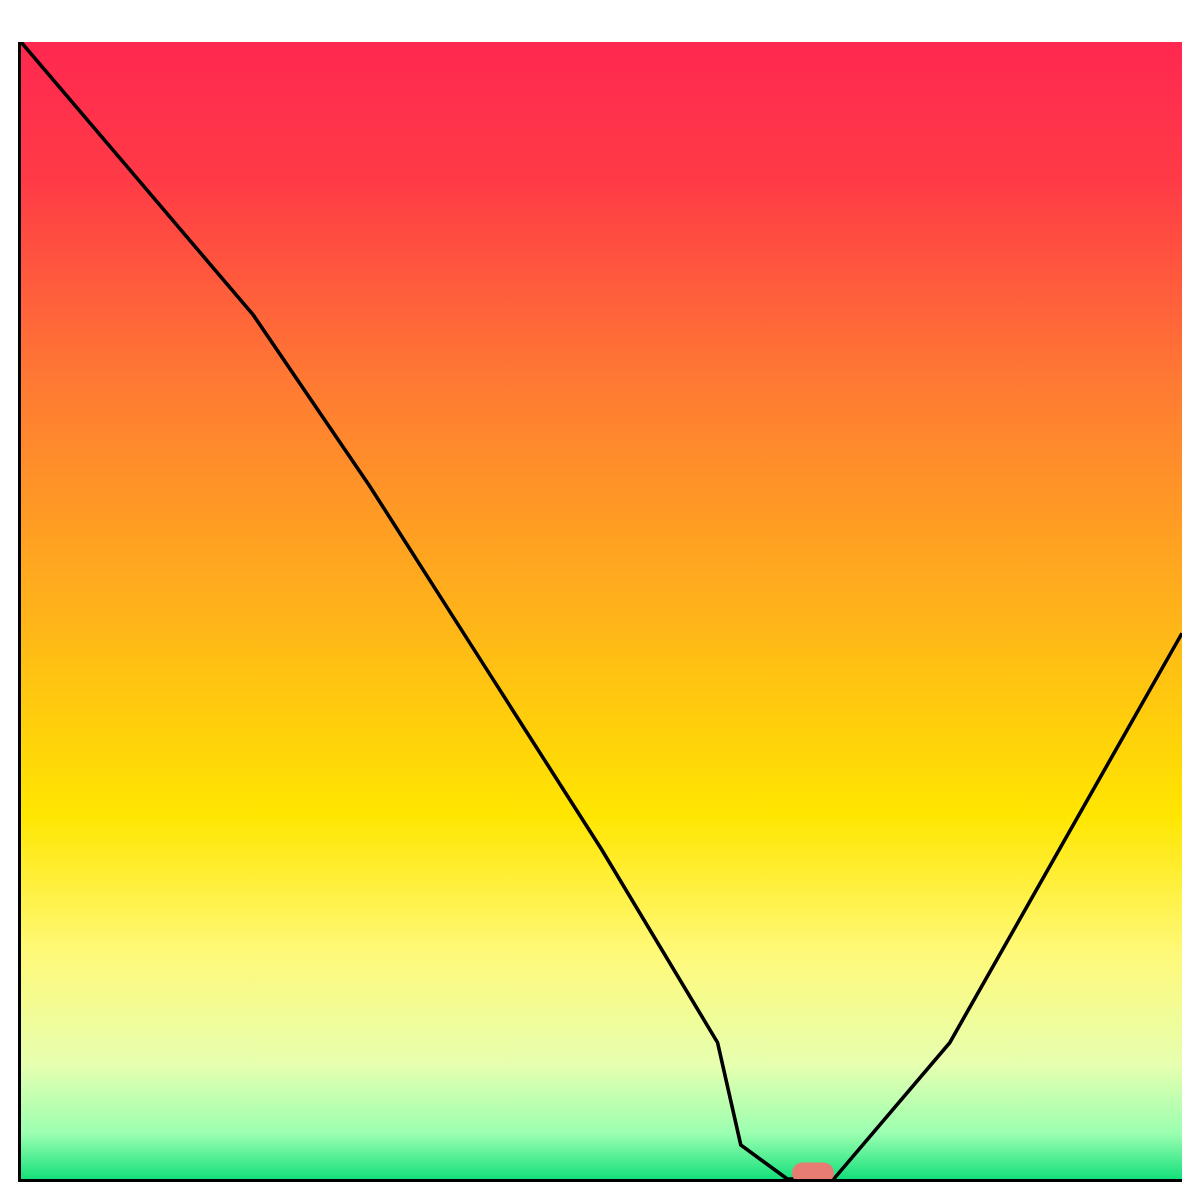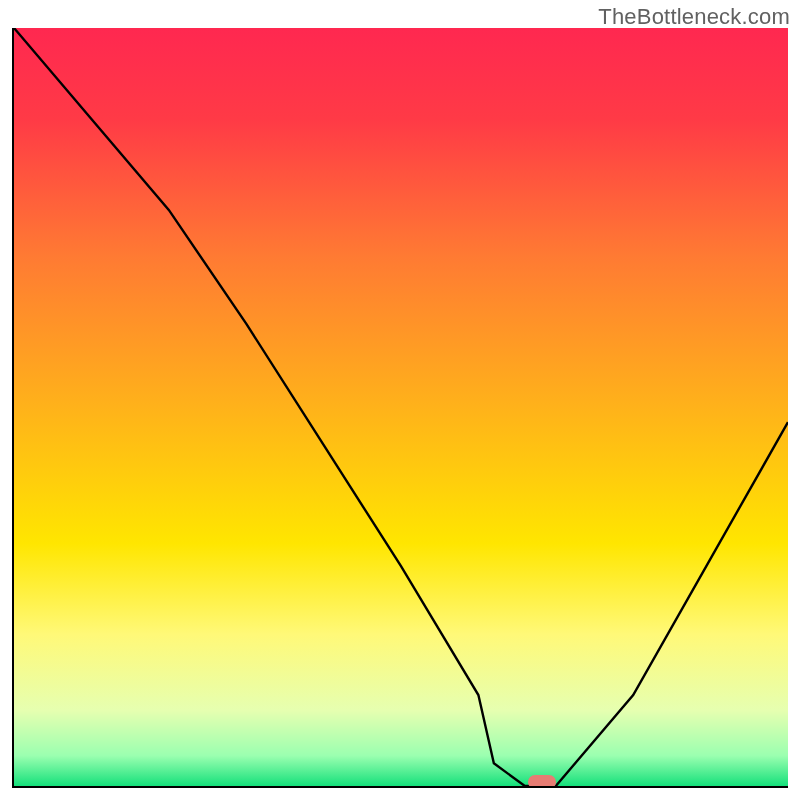"TheBottleneck.com" div.watermark { html: <div>TheBottleneck.com</div> -> none }
